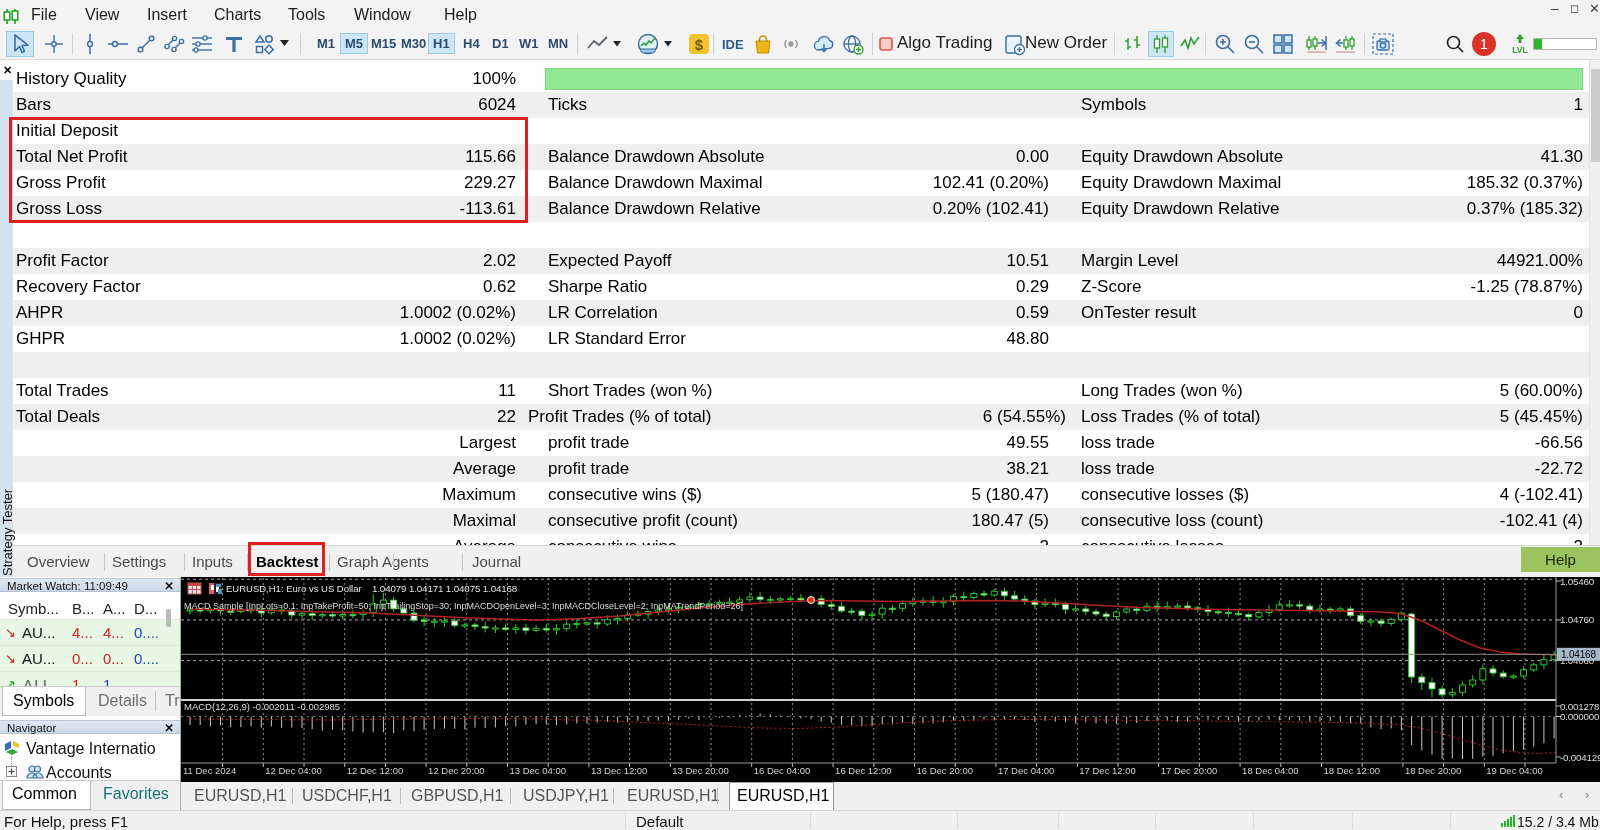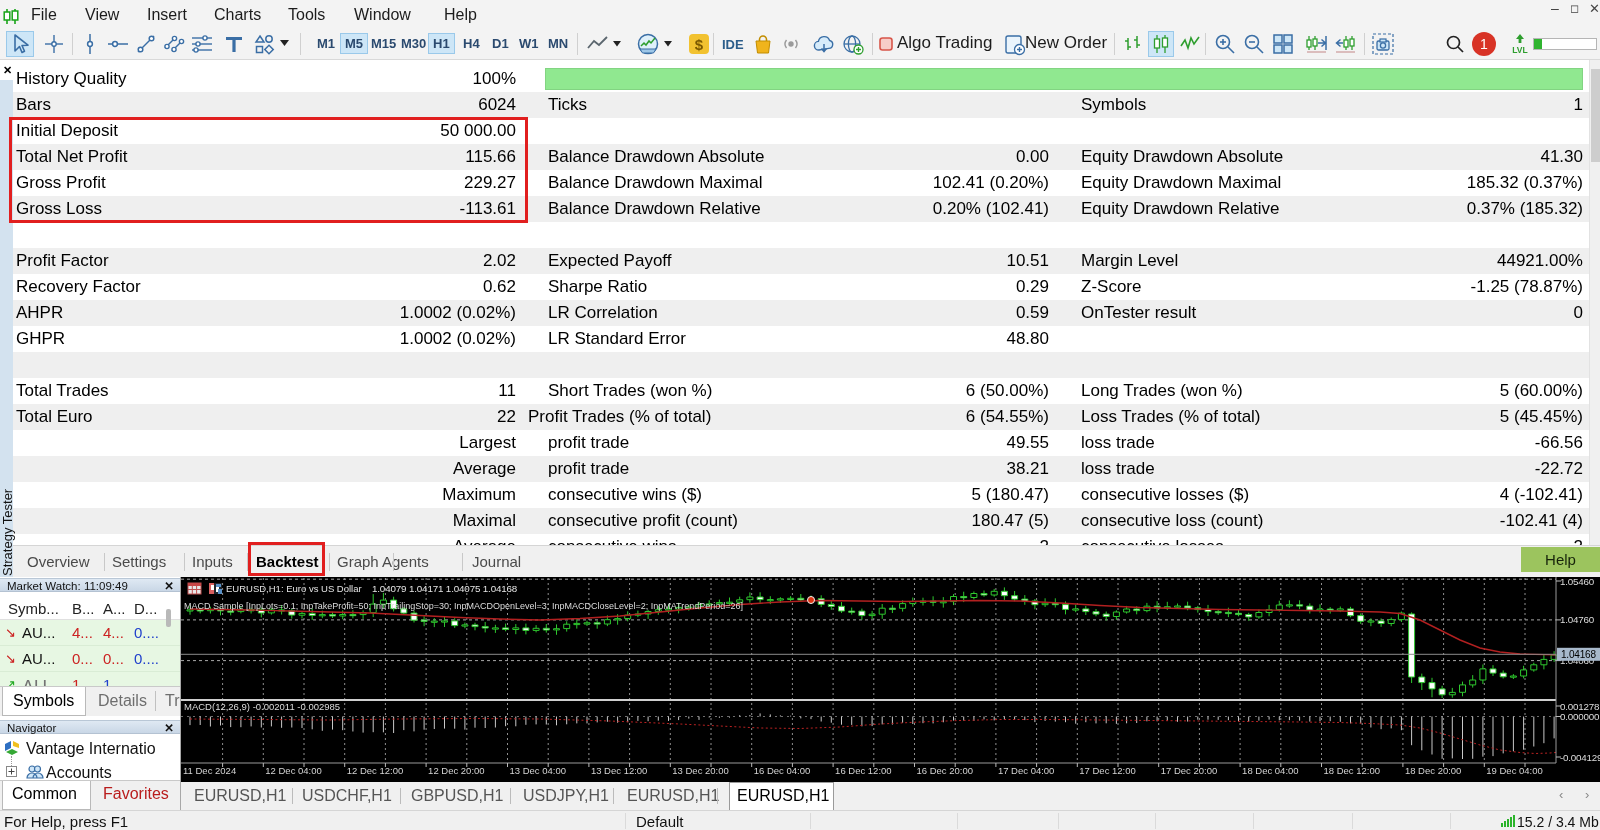"50 000.00" div.cell { html: <div>50 000.00</div> -> none }
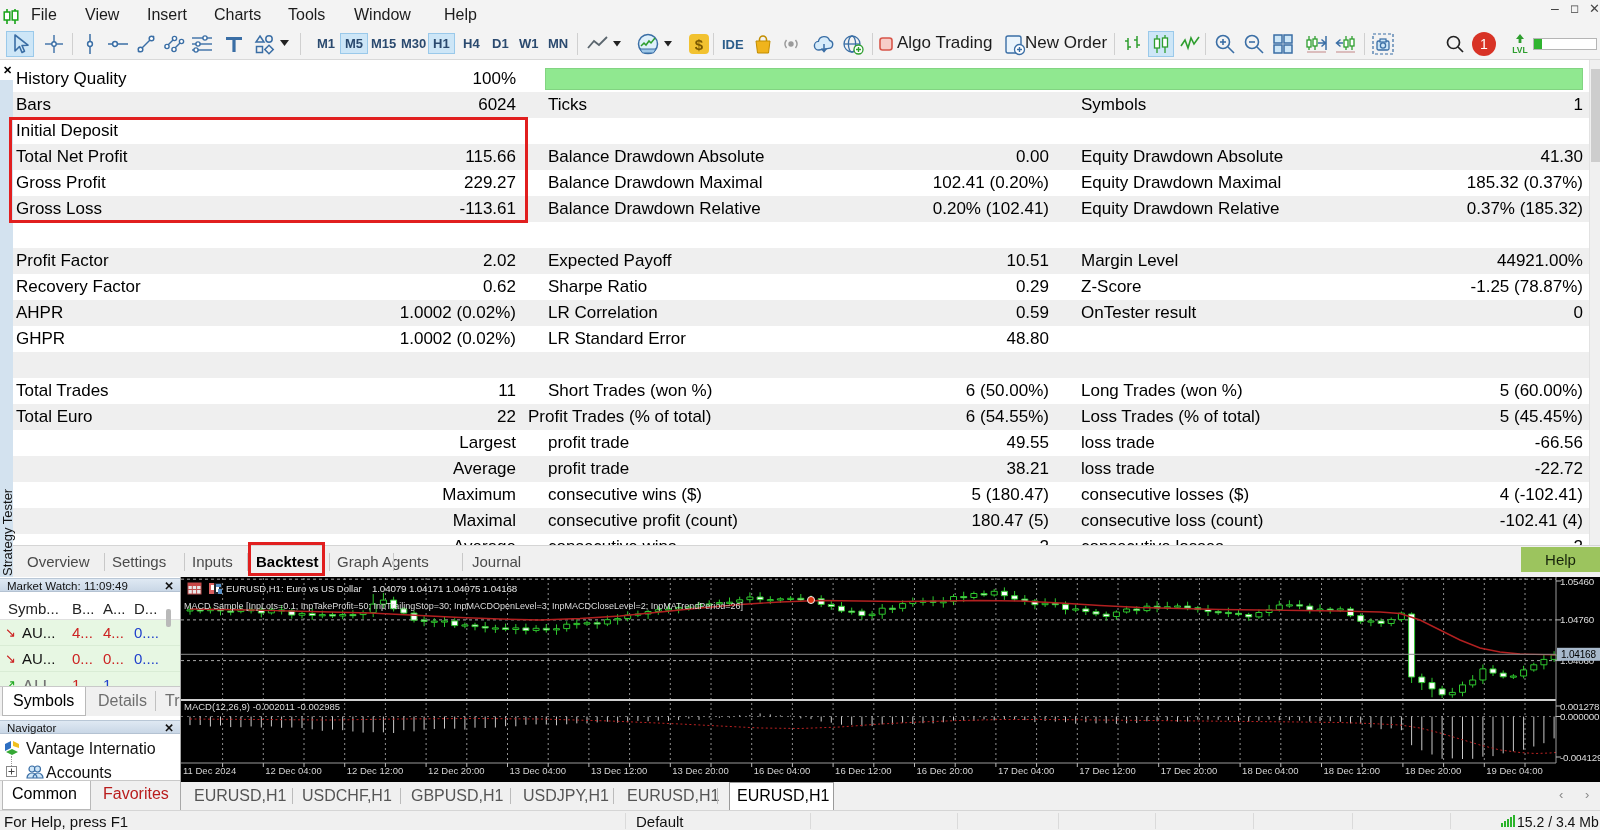"6 (50.00%)" div.cell { html: <div>6 (50.00%)</div> -> none }
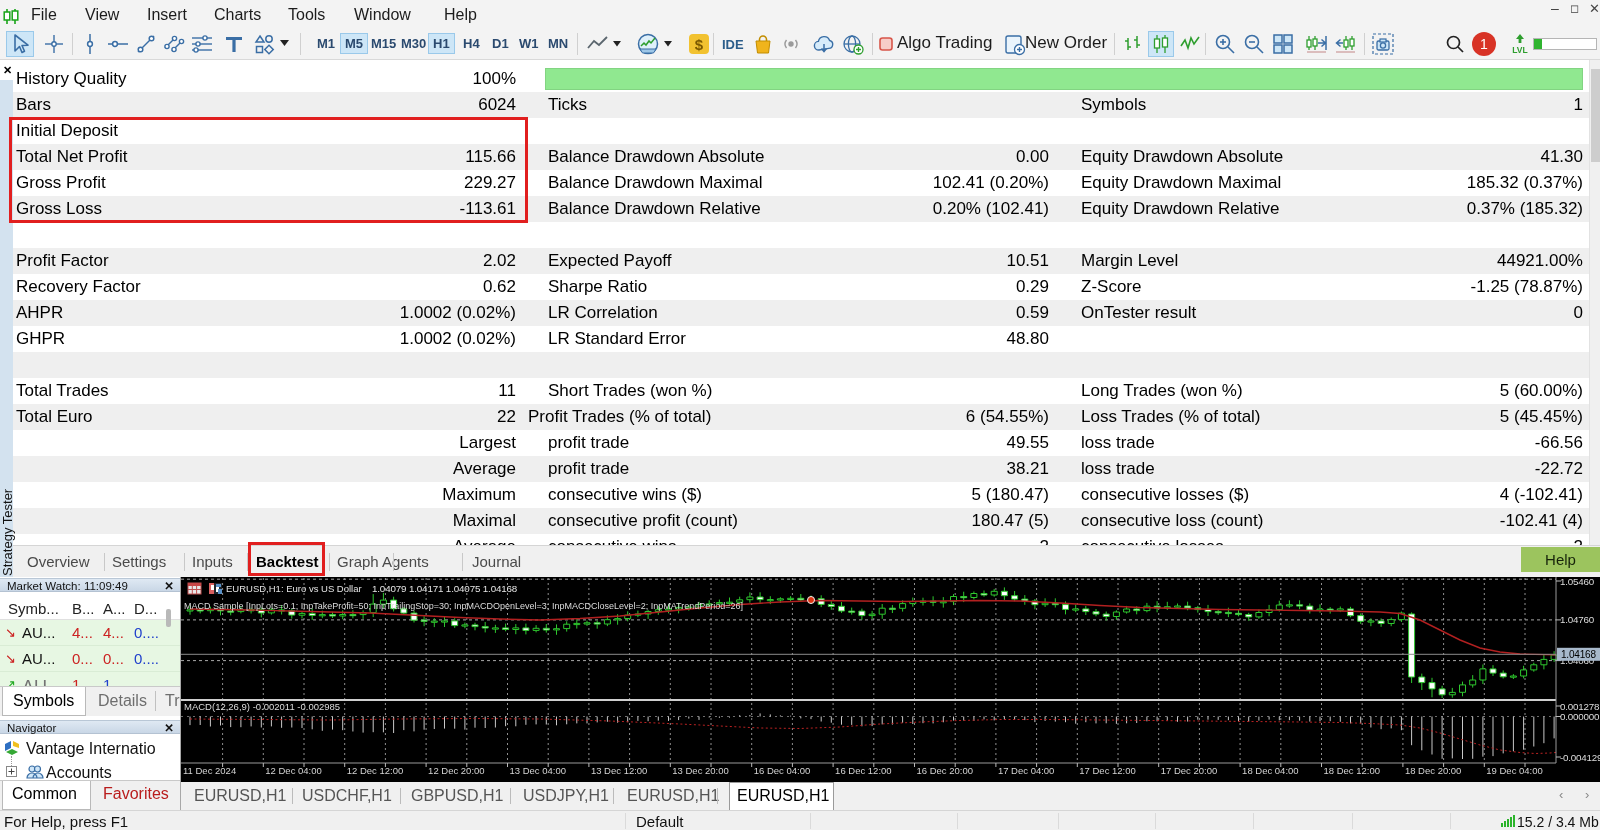"Total Euro" div.cell { text: Euro -> Deals }
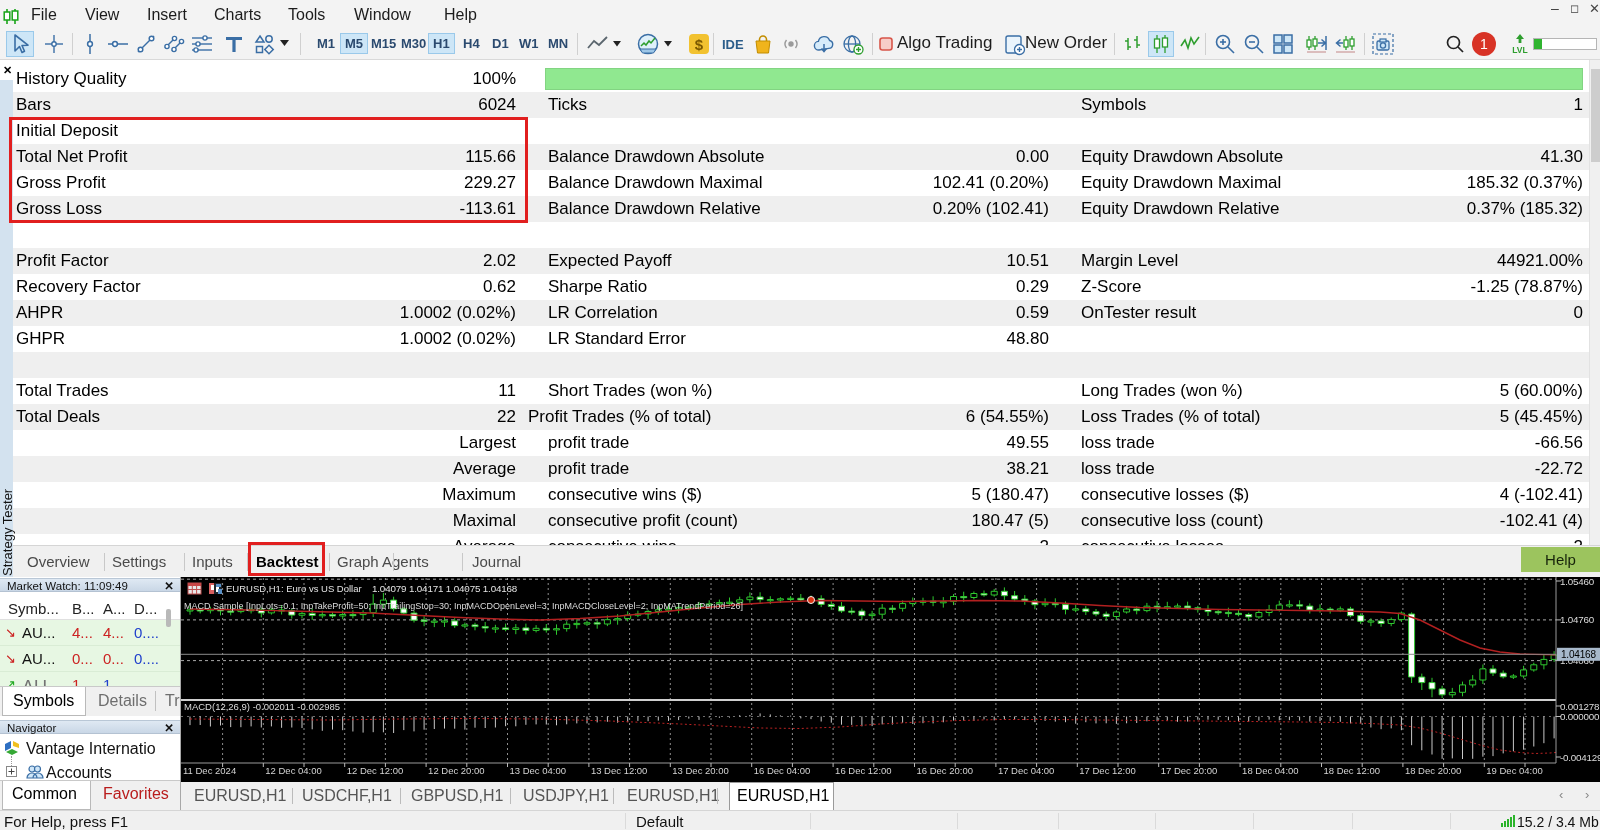"6 (54.55%)" div.cell { left: 548px -> 565px }
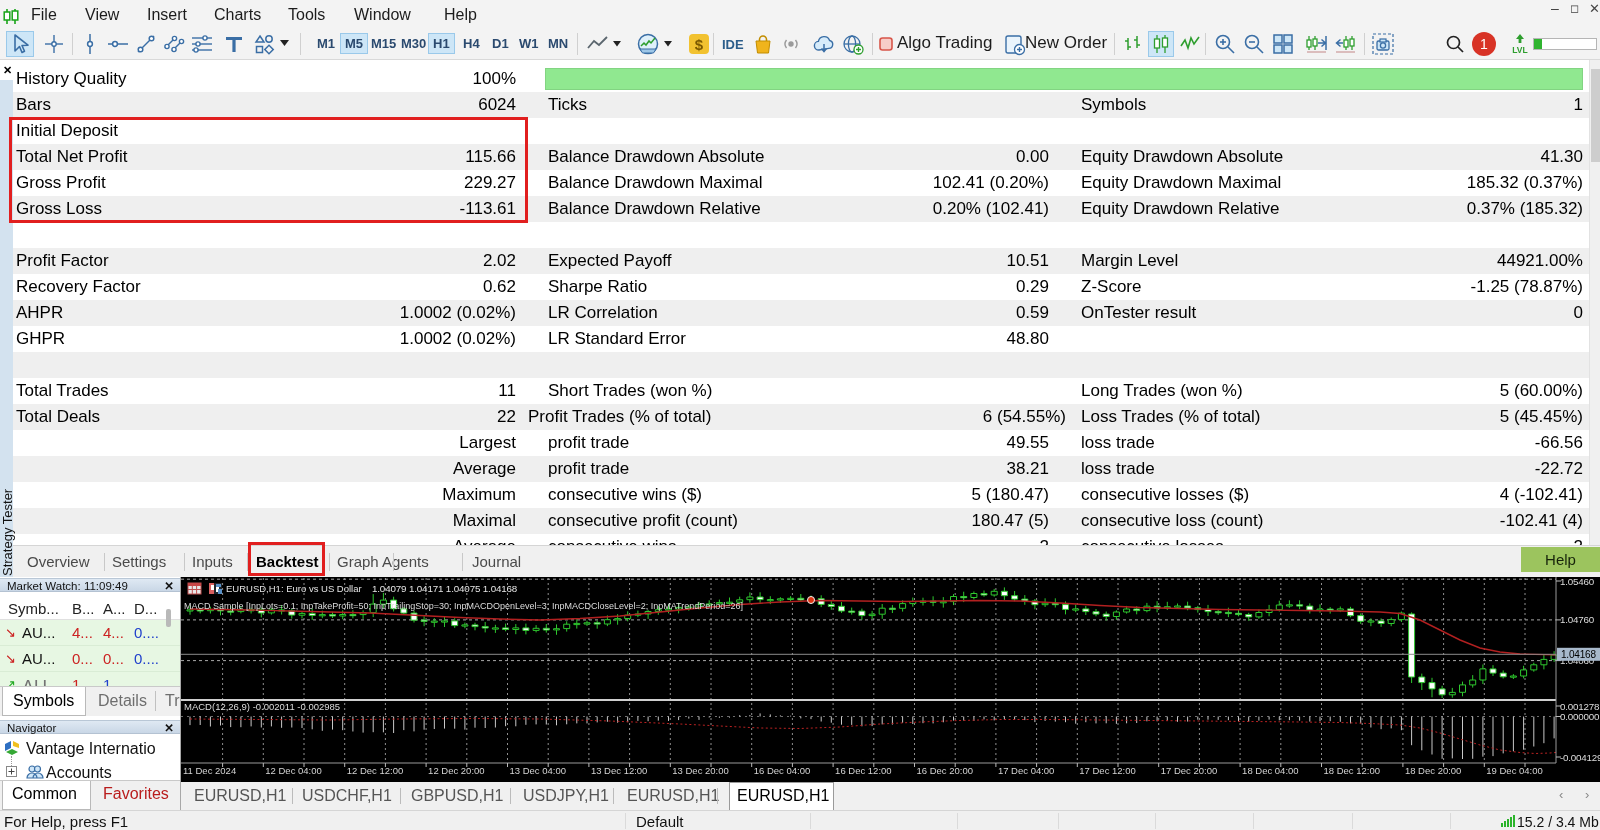"Favorites" span.abs { color: #b91c1c -> #0f766e }
